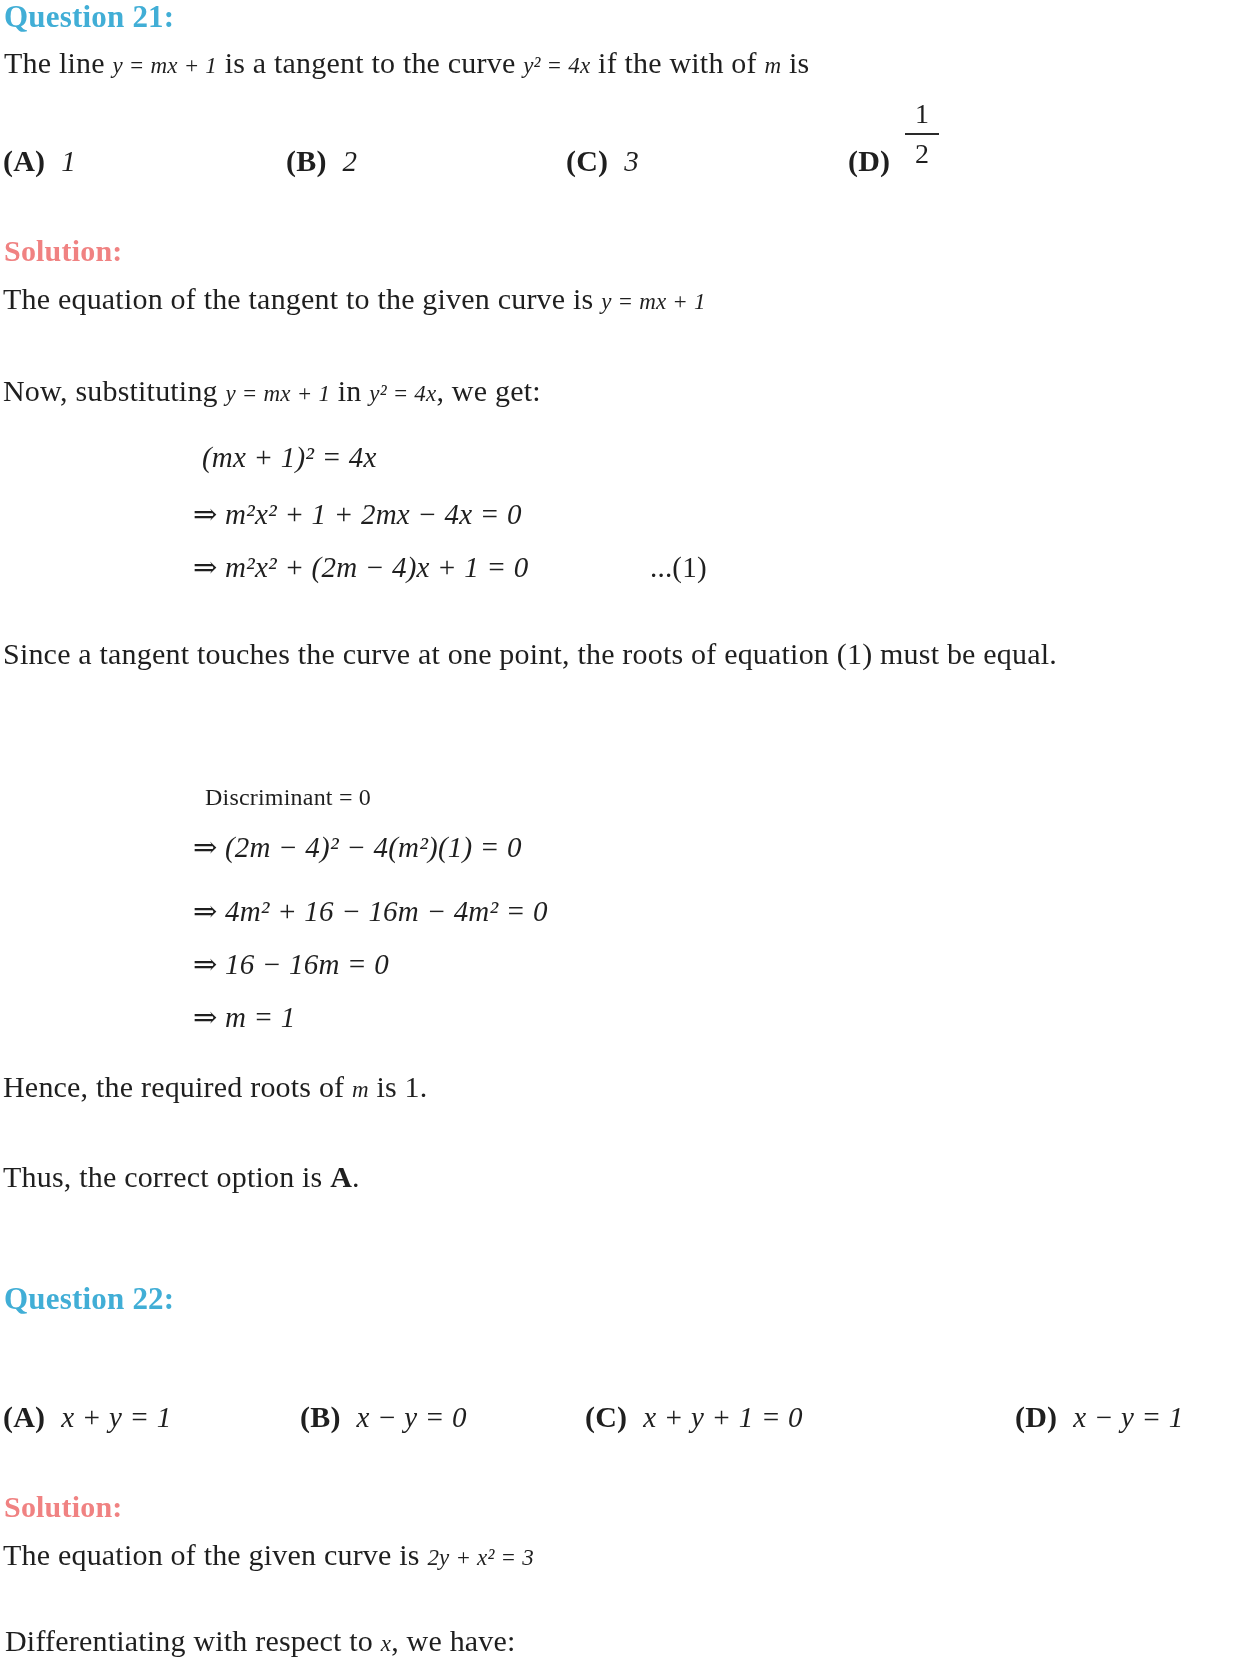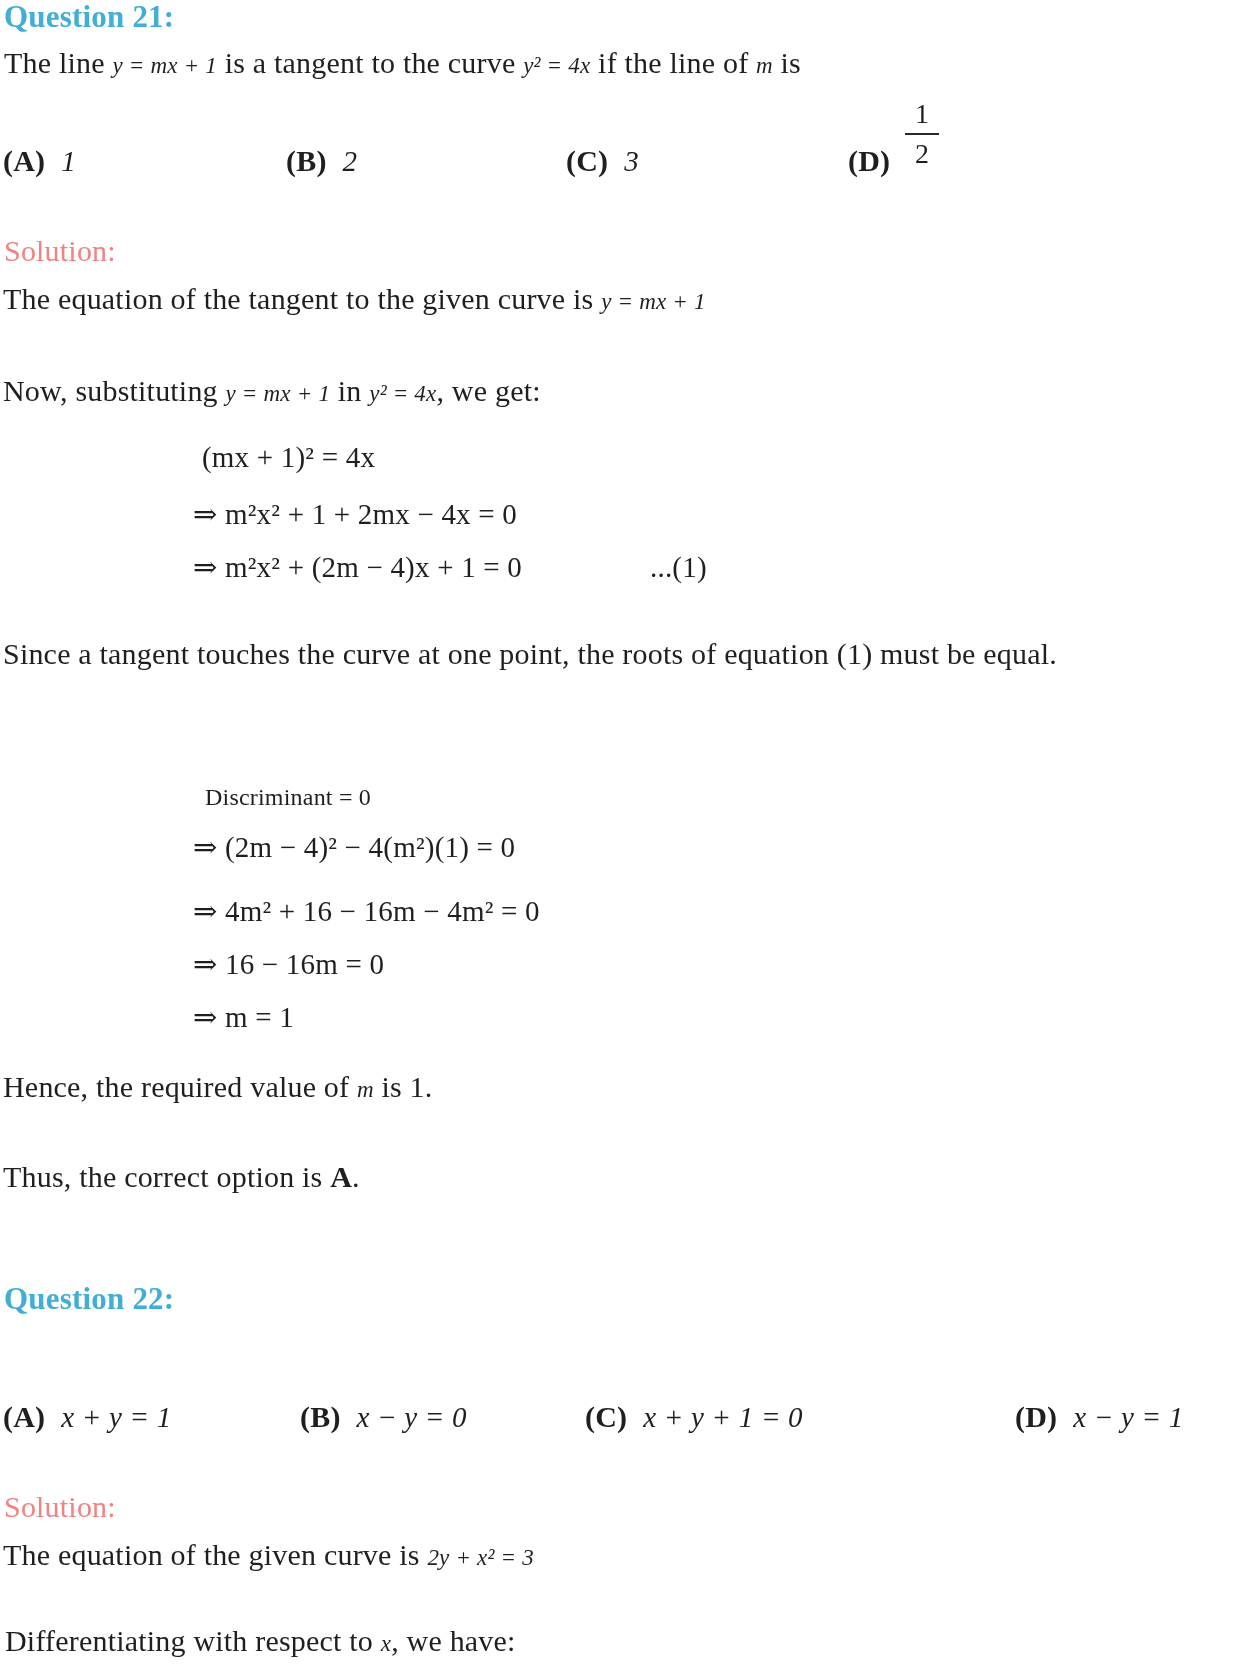"if the line of" span.seg-t { text: line -> with }
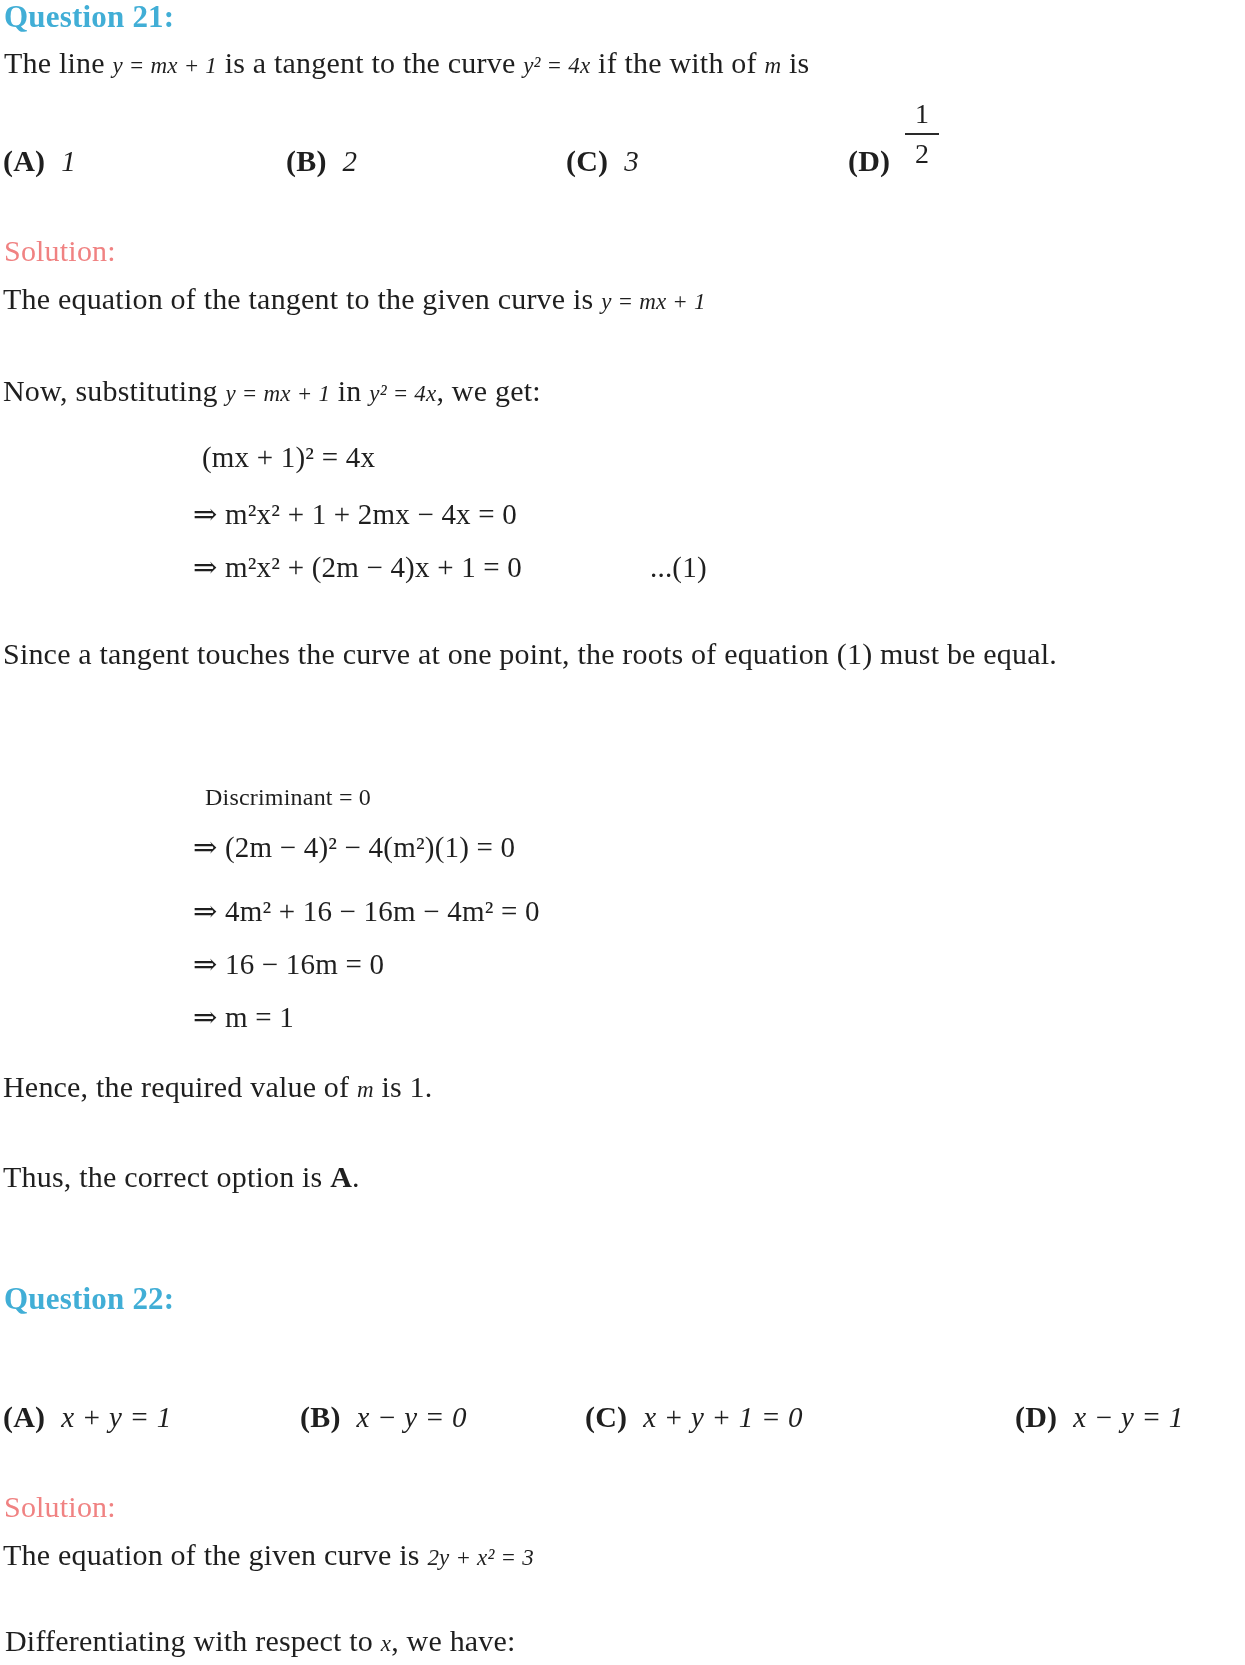"Solution:" .sheading { font-weight: normal -> bold }
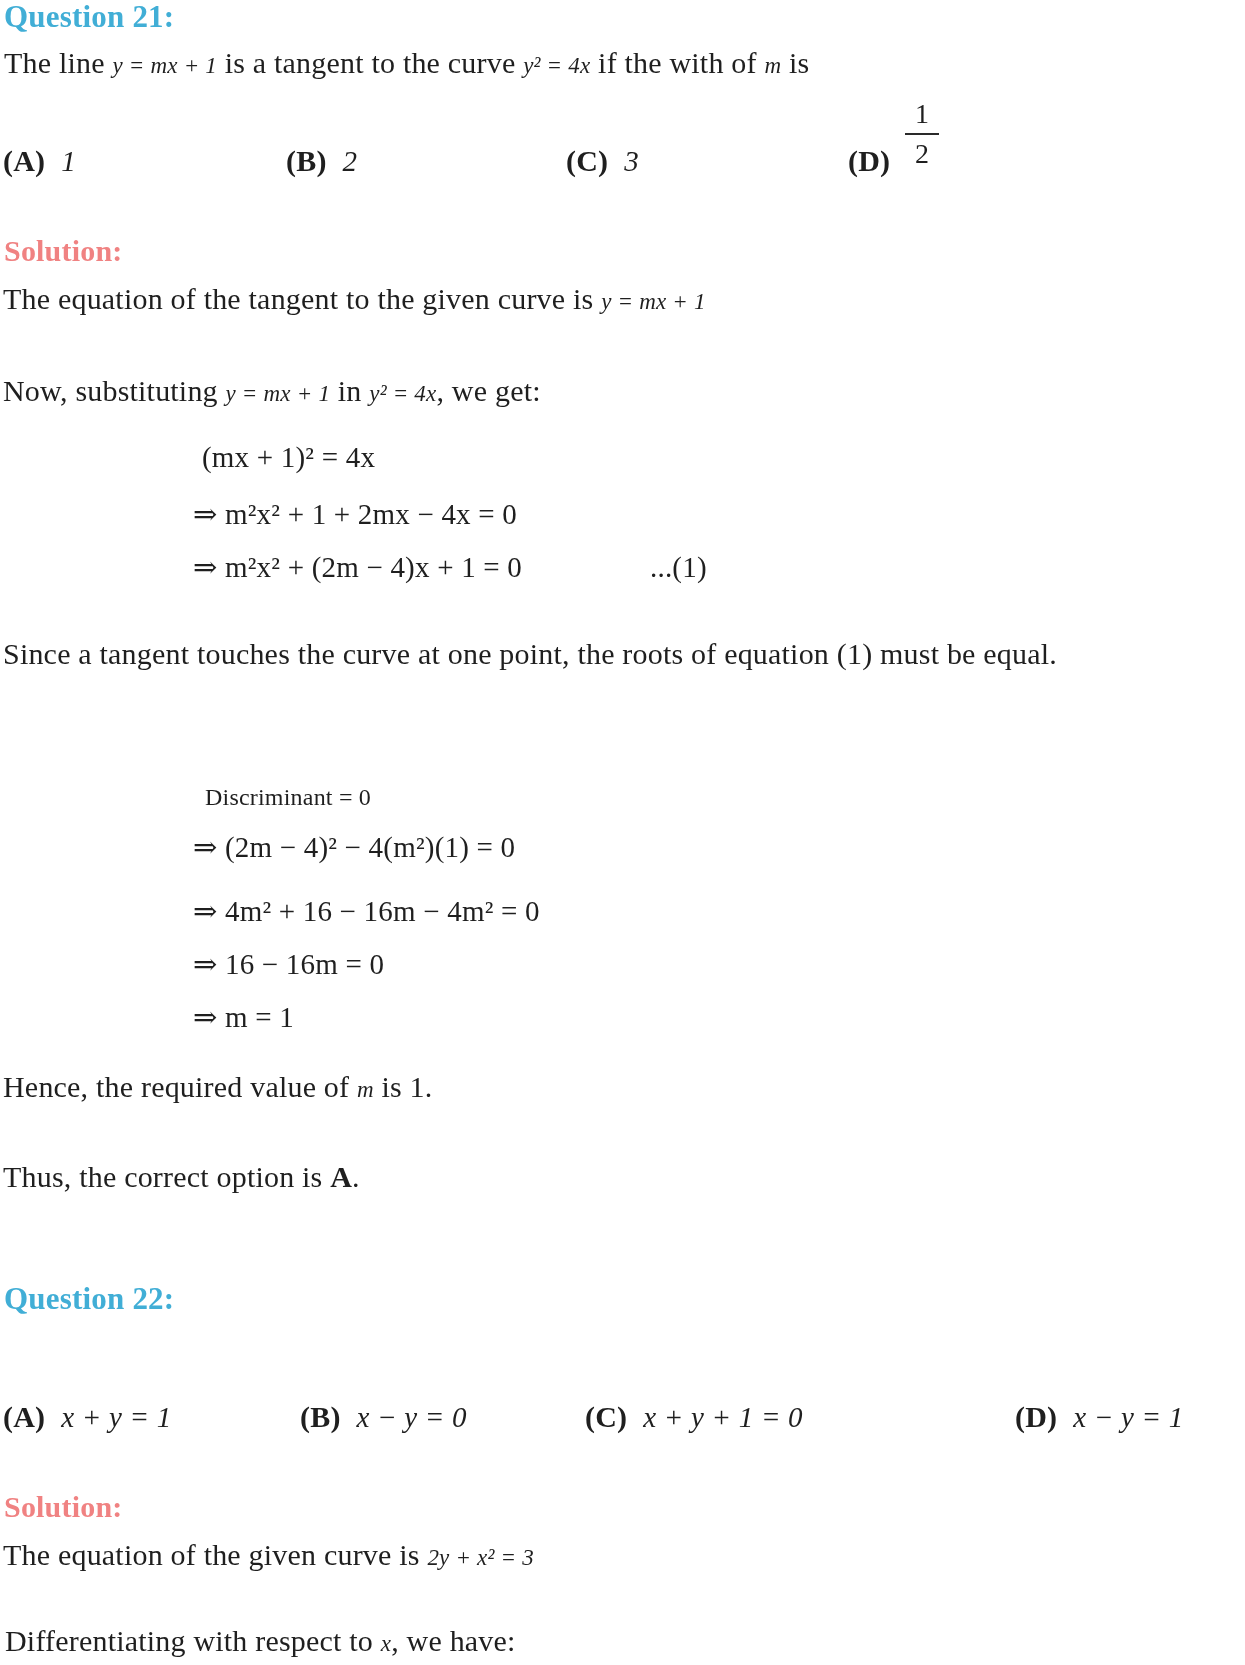"(mx + 1)² = 4x" .math { font-style: none -> italic }
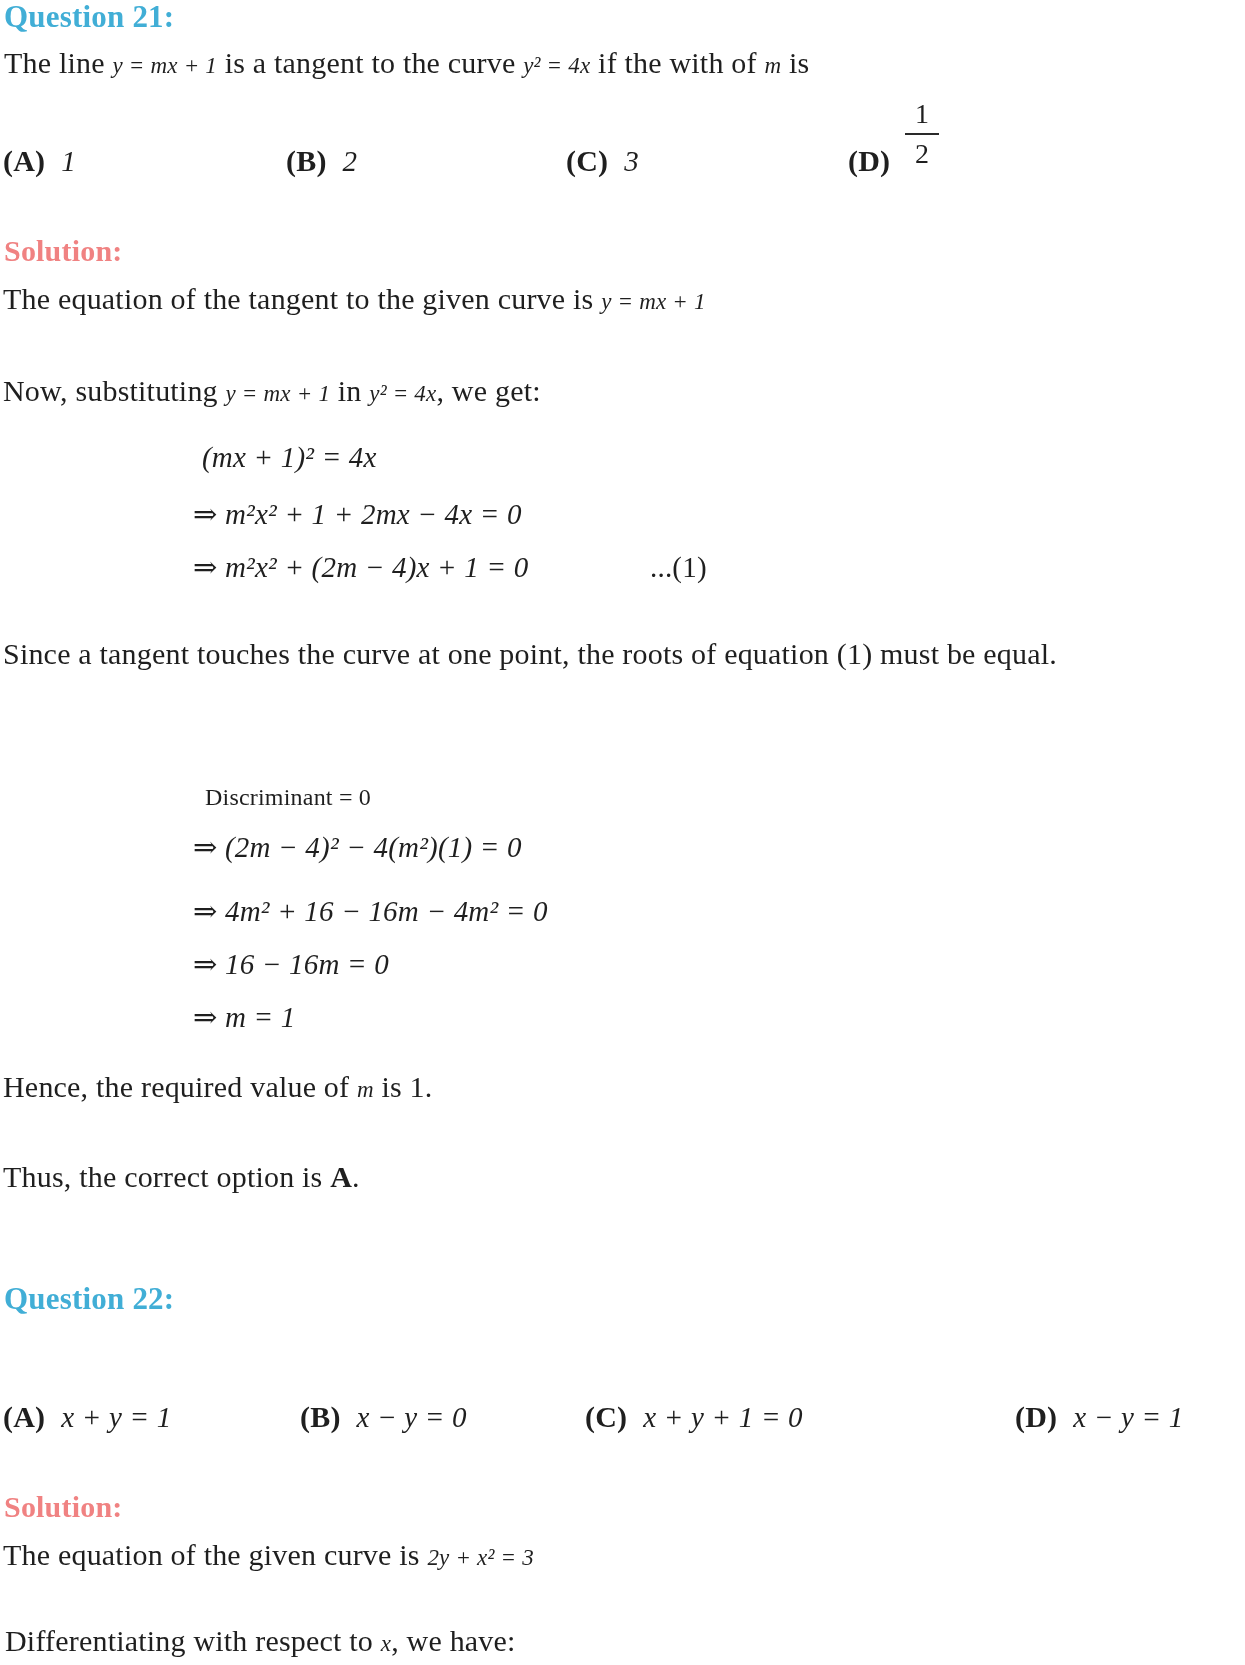"Hence, the required value of" span.seg-t { text: value -> roots }
